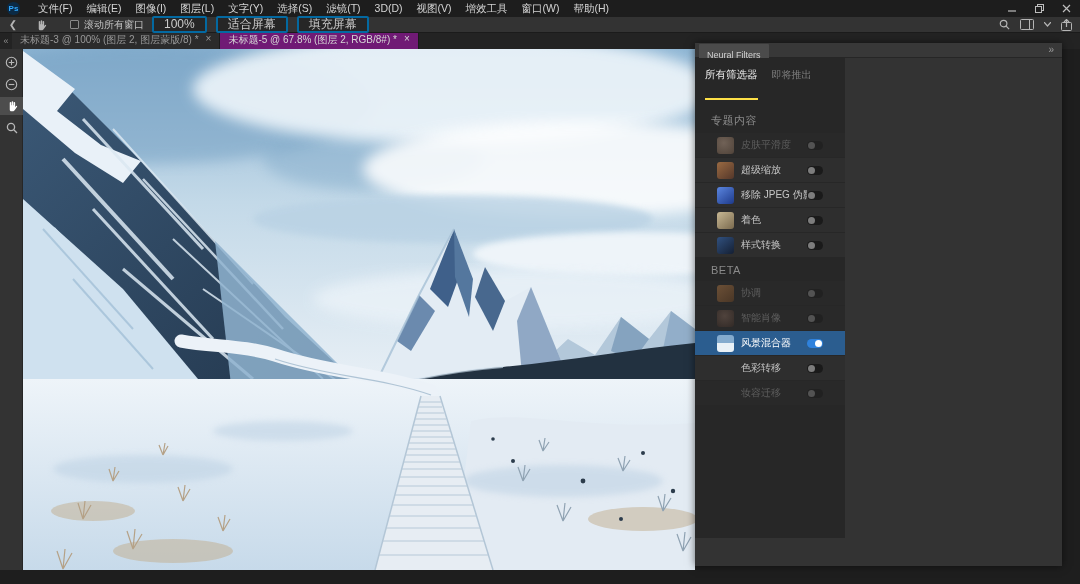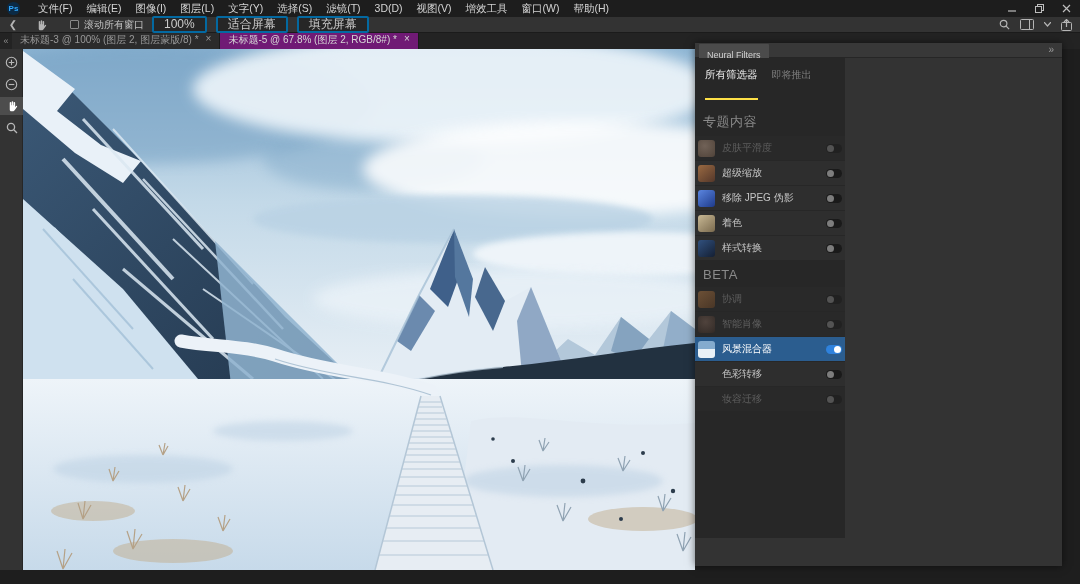"专题内容" .lc-section { font-size: 13px -> 11px; margin: 7px 8px 5px -> 7px 16px 5px }
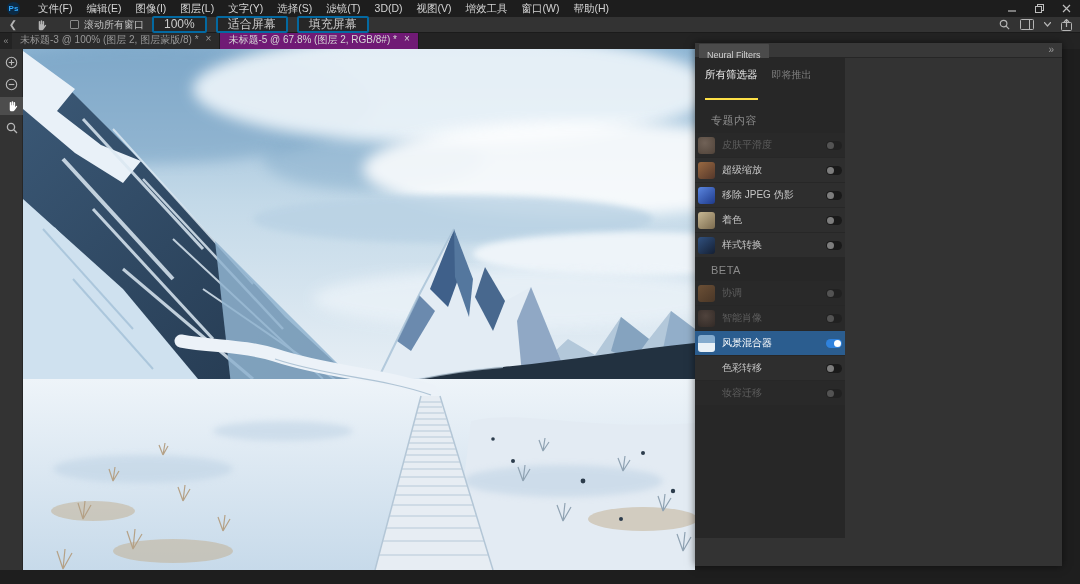"皮肤平滑度" .frow { padding: 0 3px -> 0 22px }
